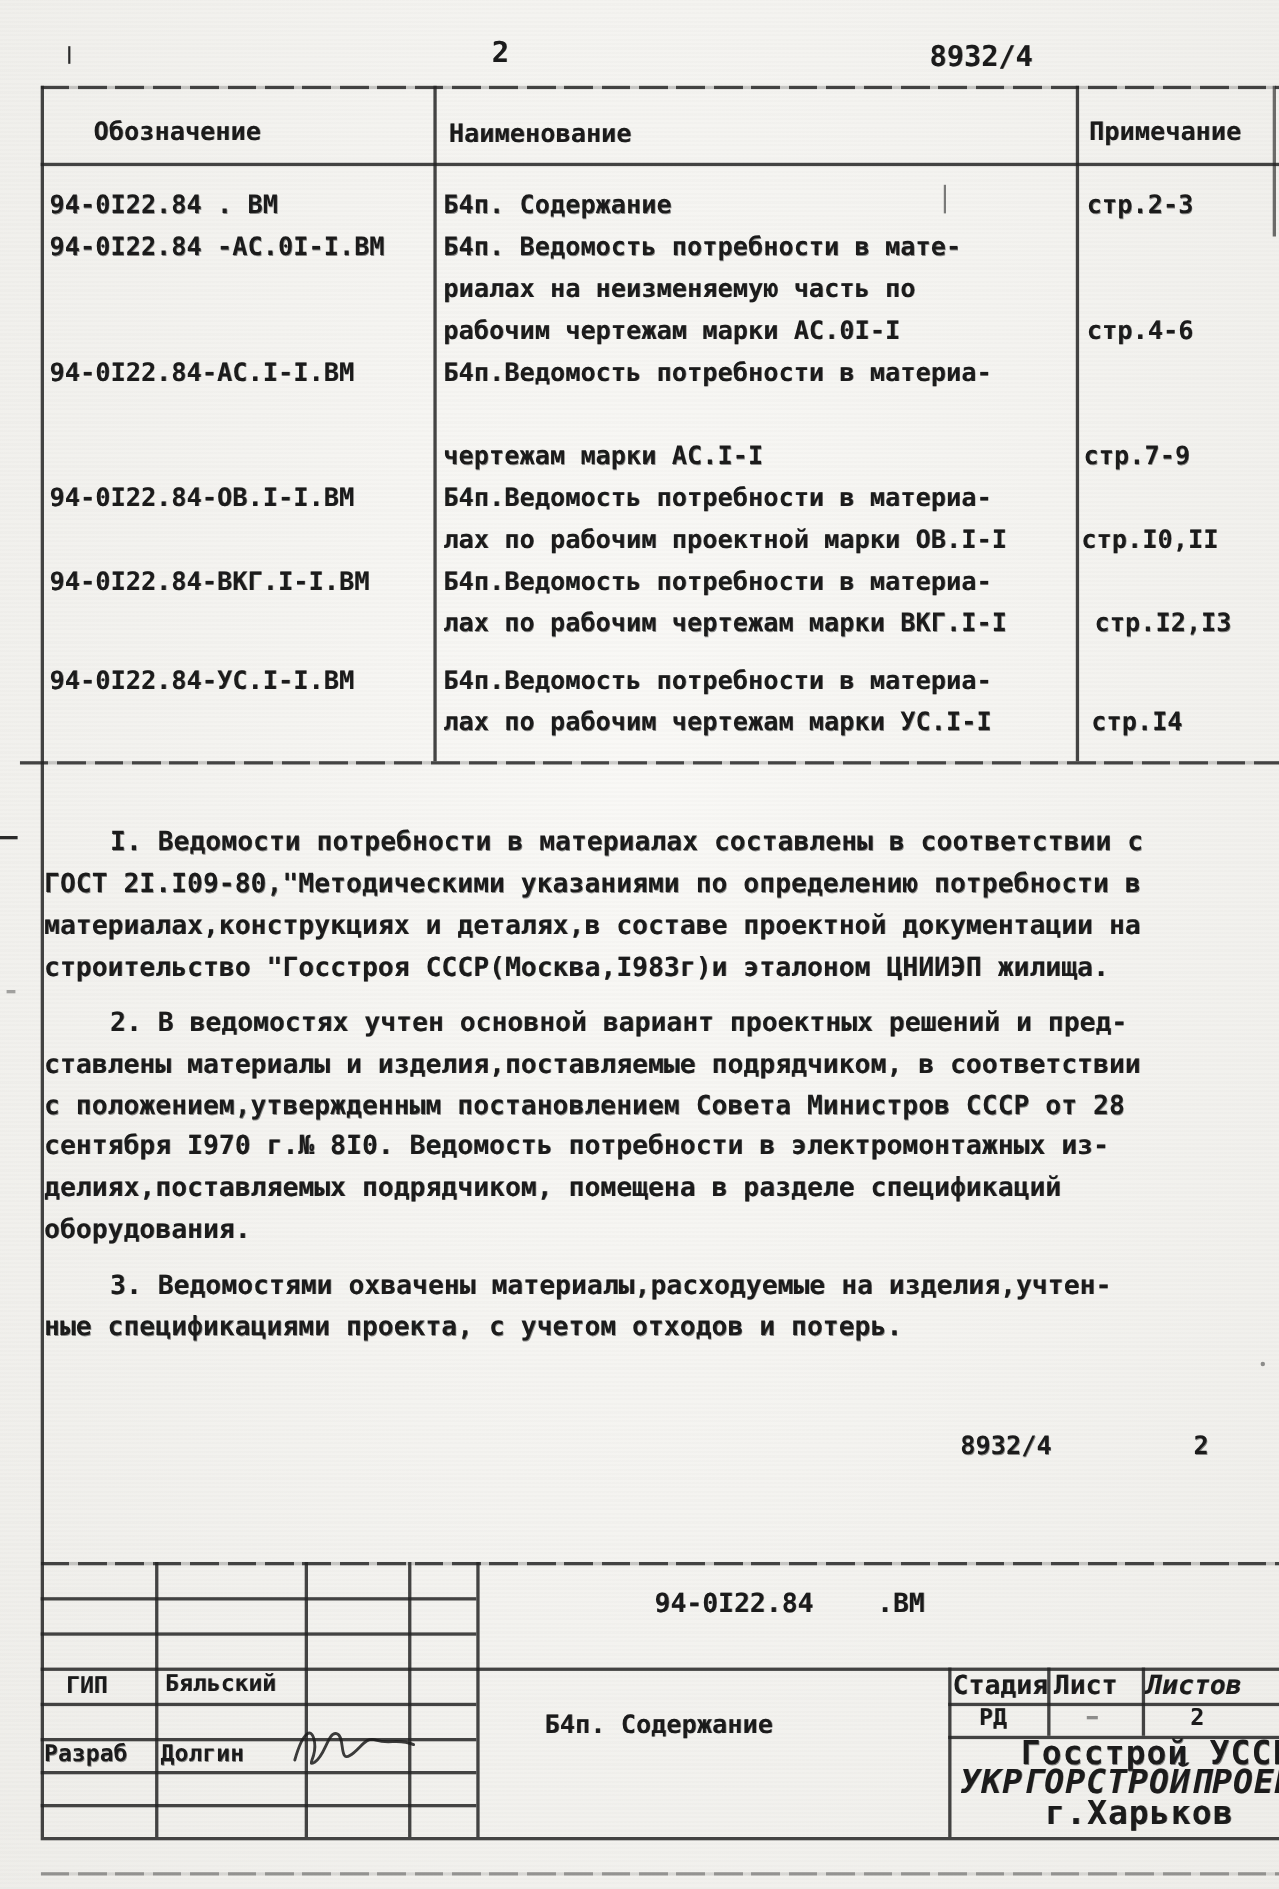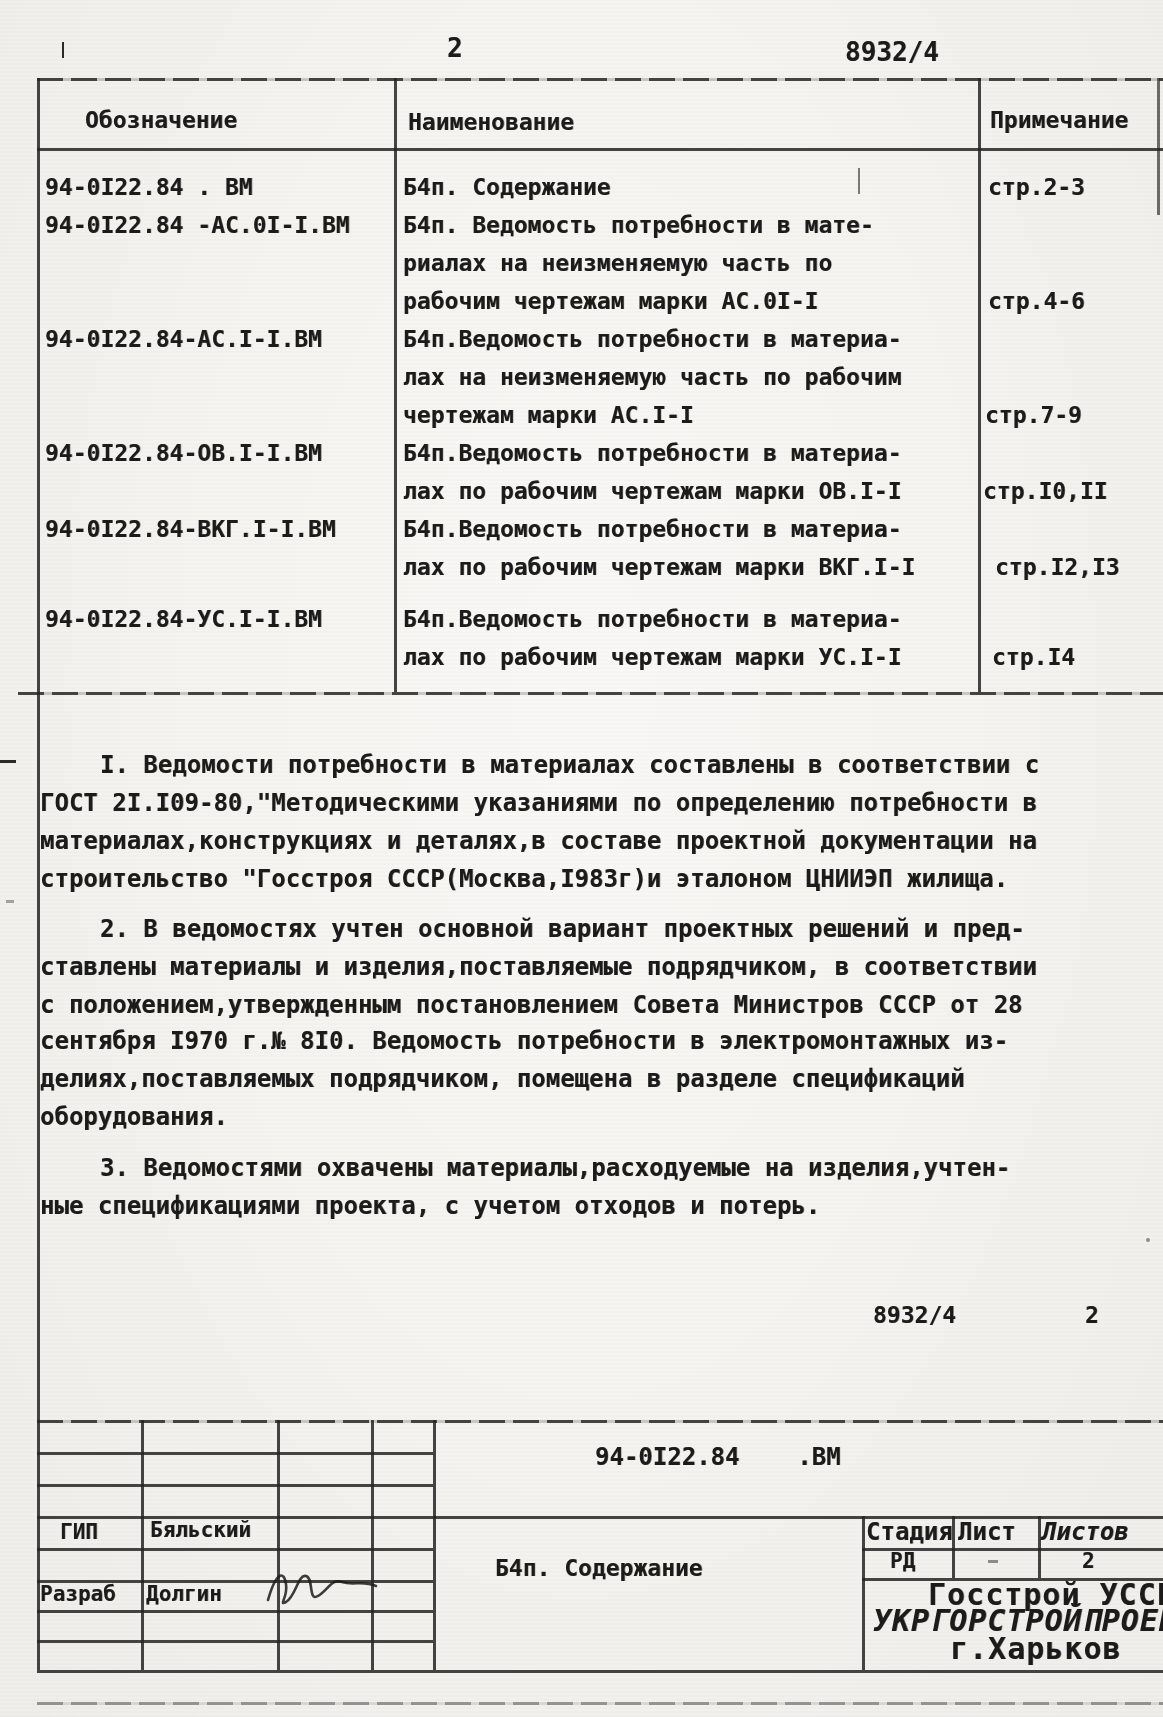"лах на неизменяемую часть по" div.txt { html: <div>лах на неизменяемую часть по рабочим</div> -> none }
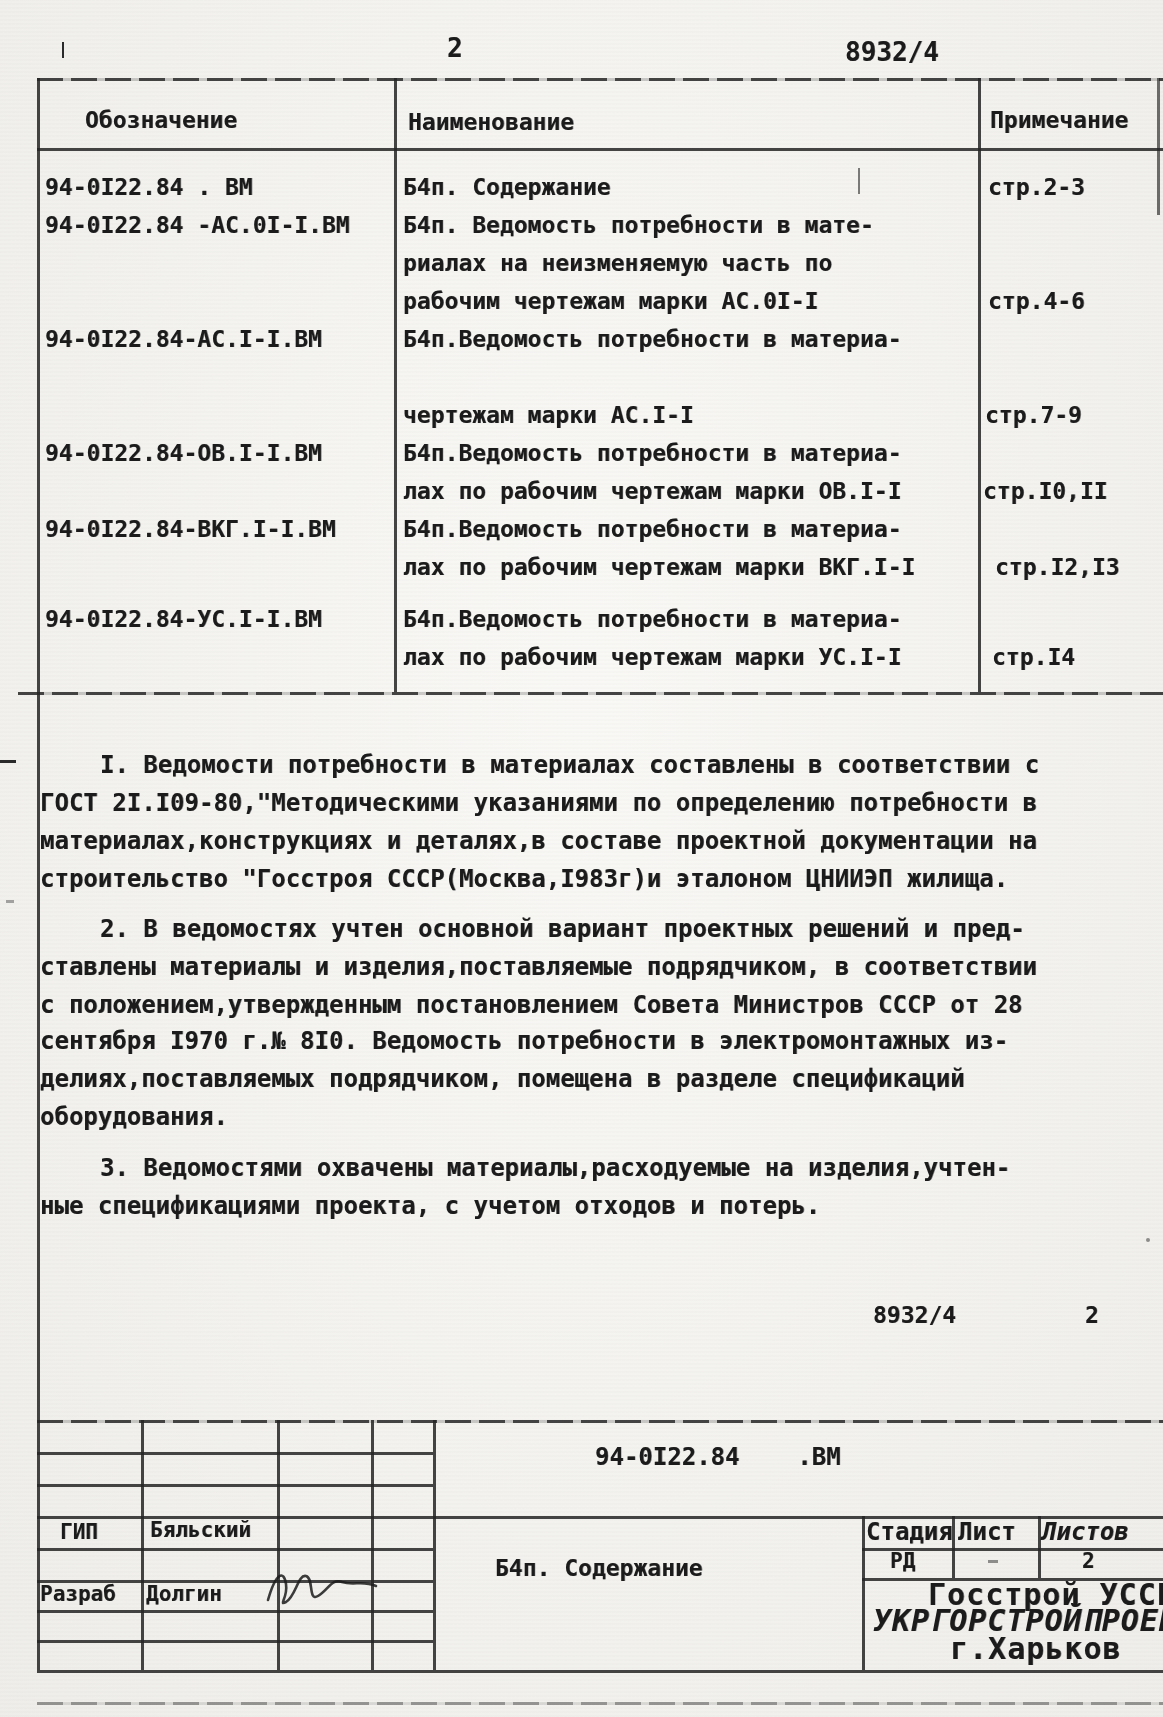"лах по рабочим чертежам марки ОВ.I-I" div.txt { text: чертежам -> проектной }
